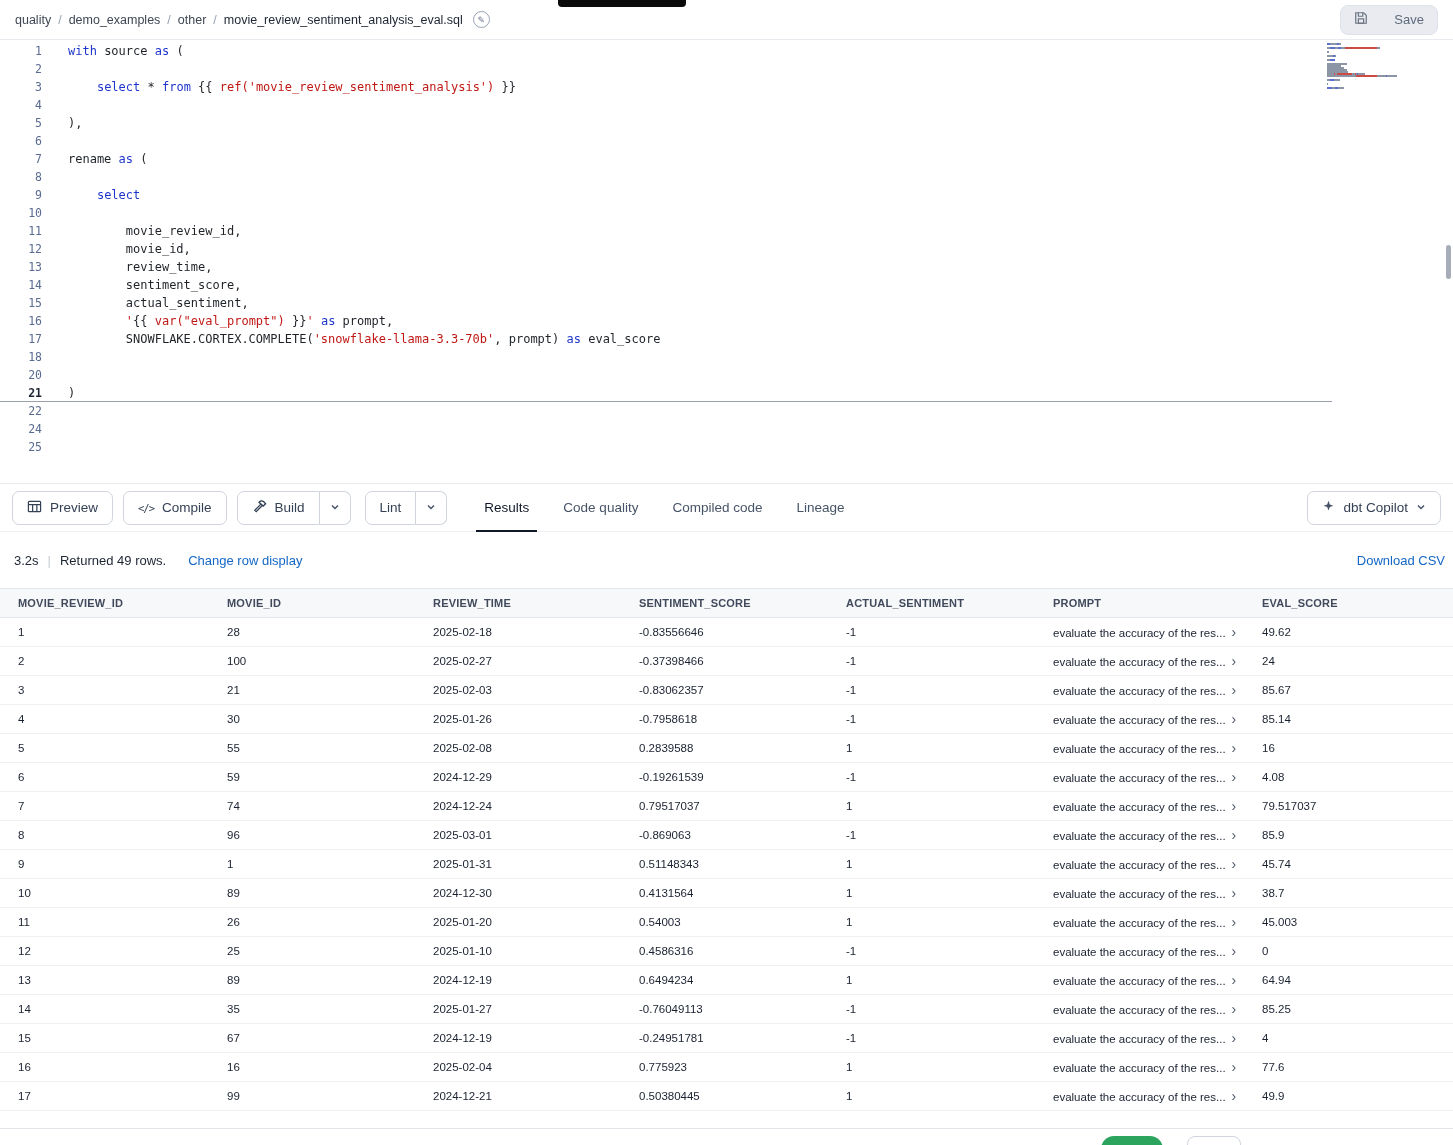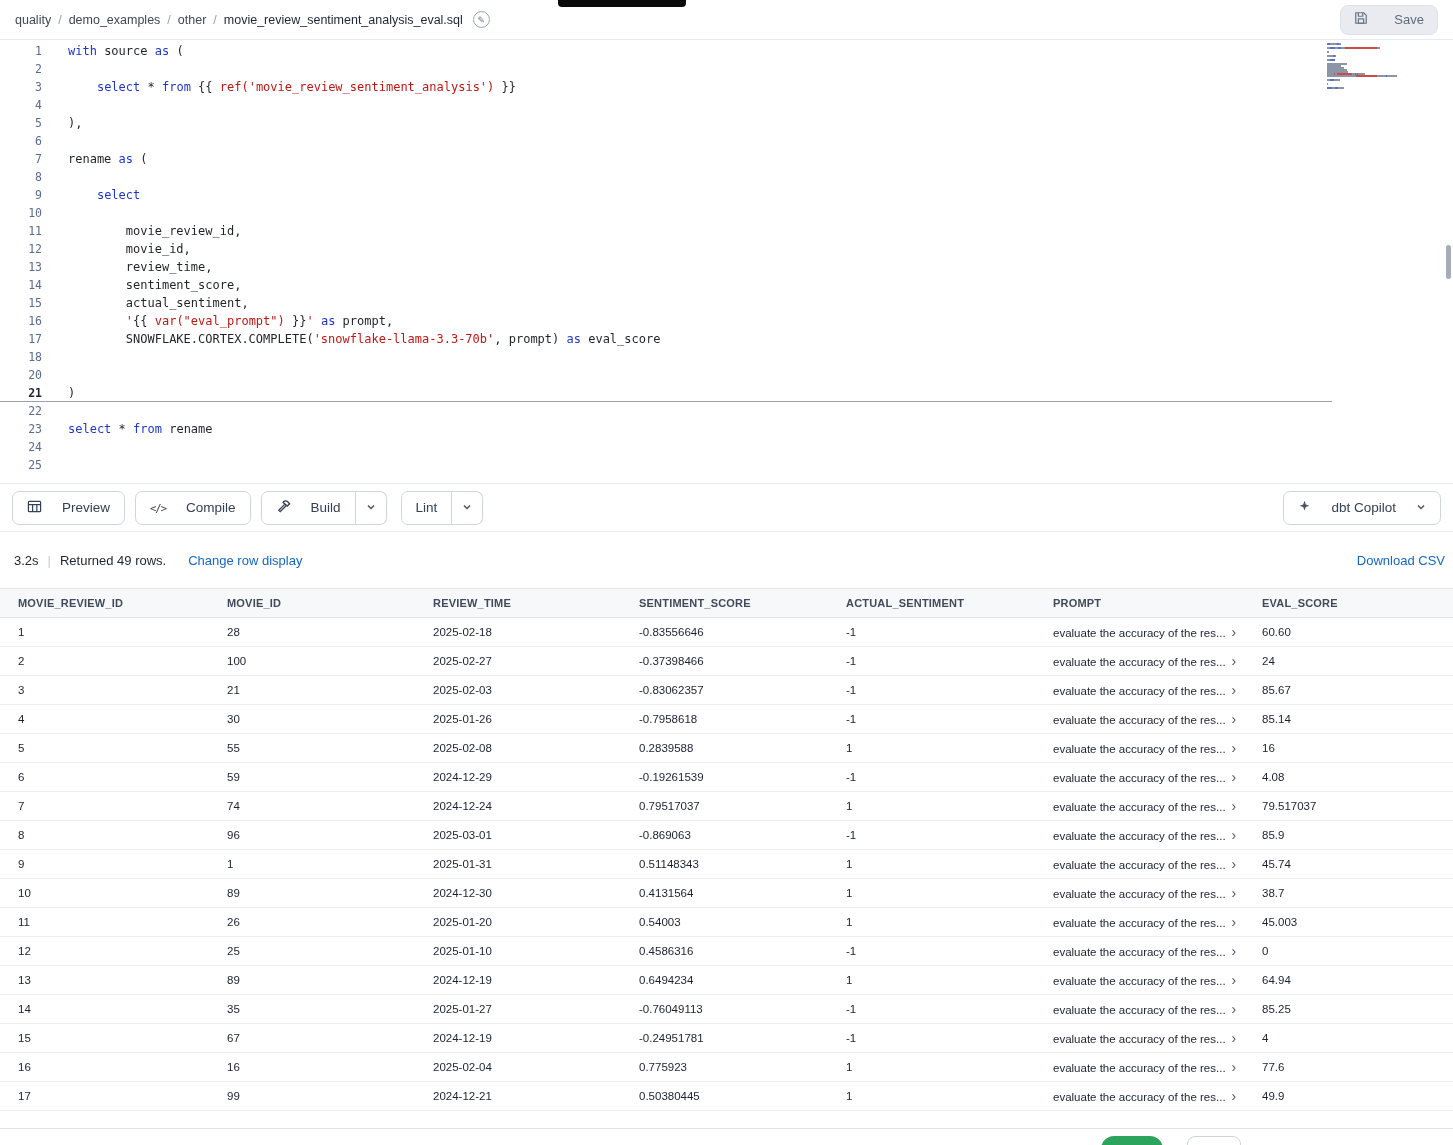"23" div.line { html: <div><span>23</span><span><span>select</span><span> * </span><span>from</span><span> rename</span></span></div> -> none }
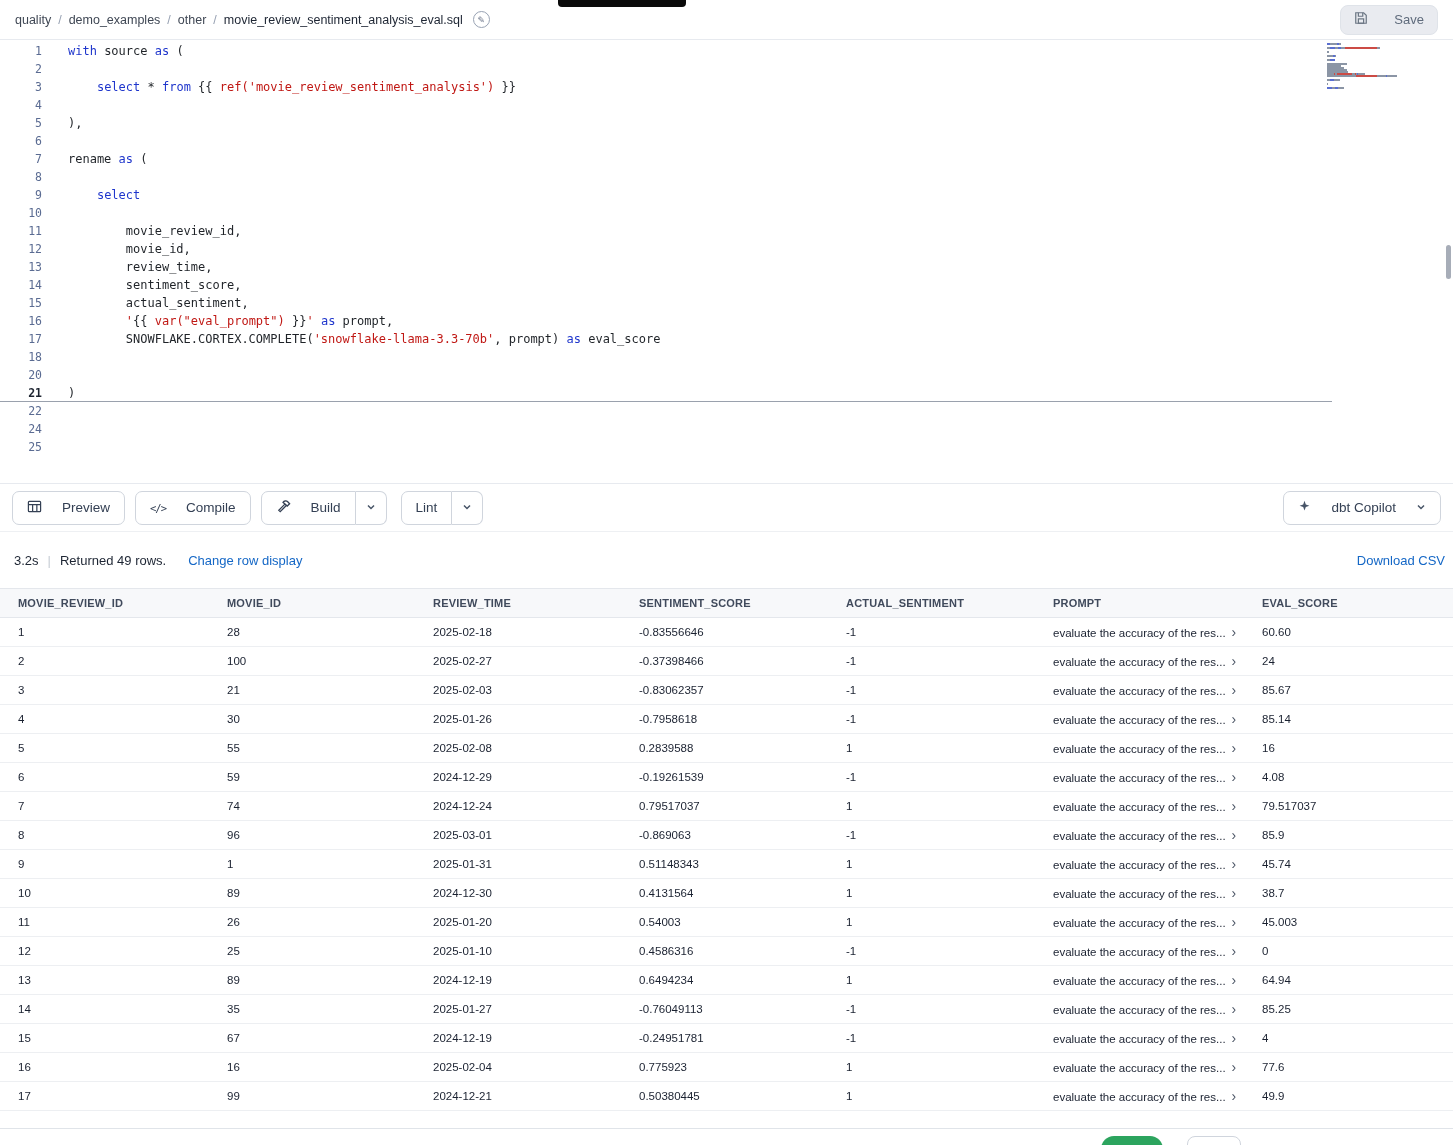"Preview" .tbtn { gap: 20px -> 8px }
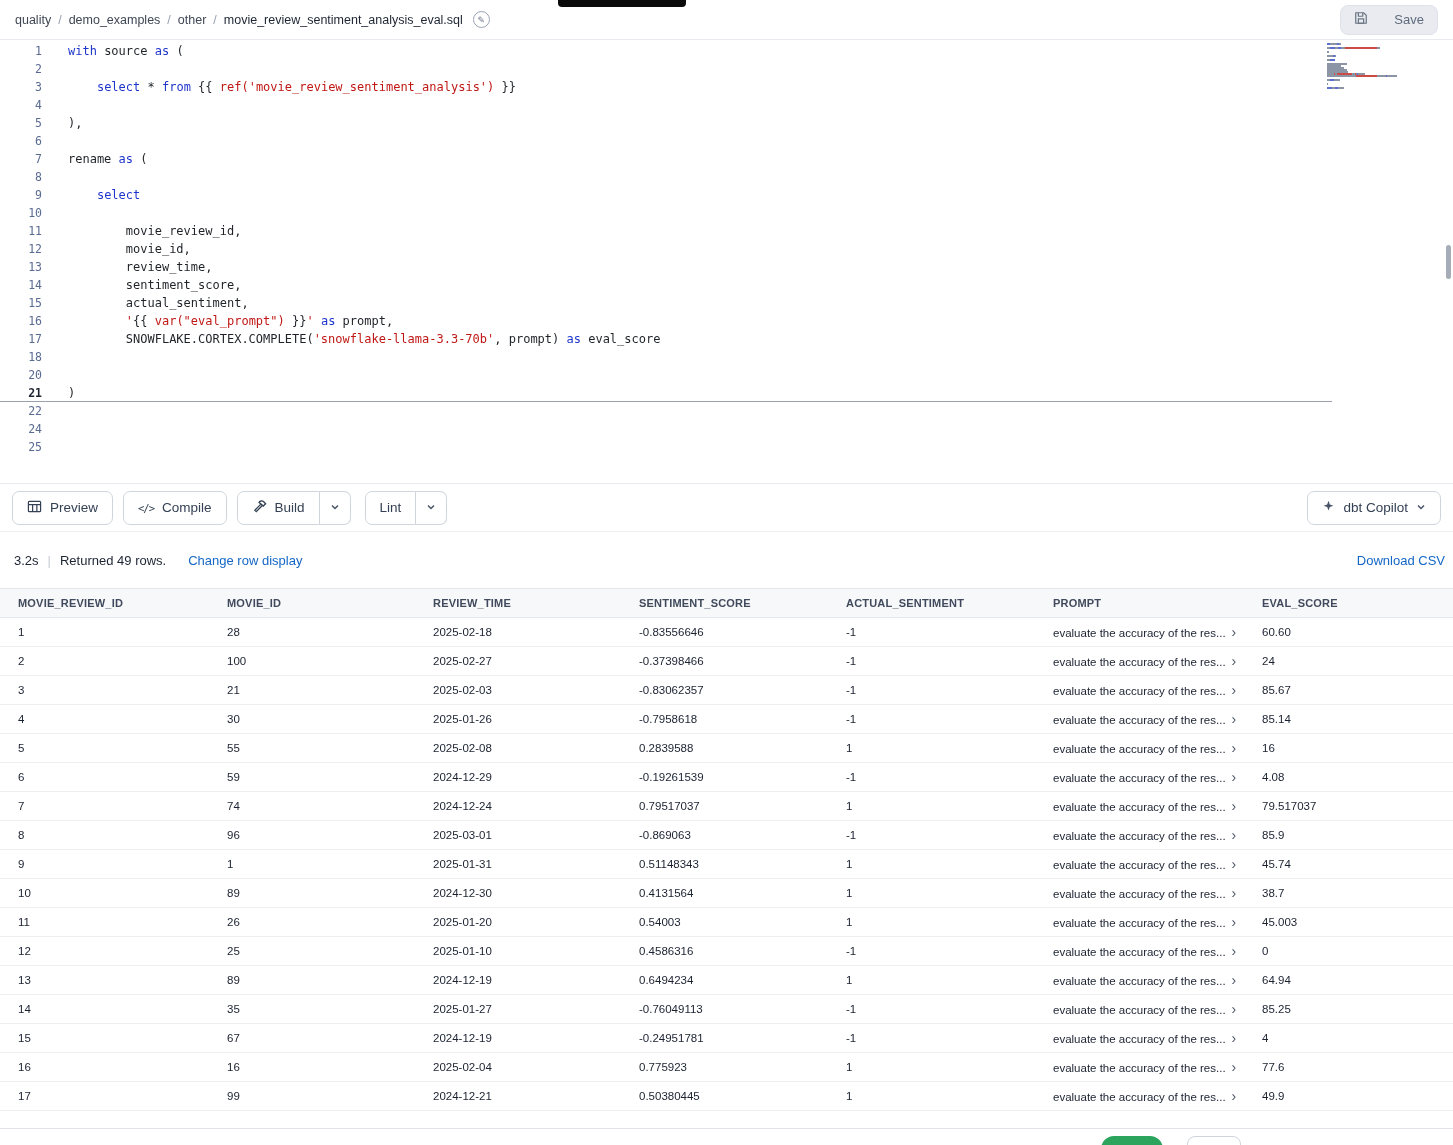"Results" div.tabs { html: none -> <div> <div>Results</div> <div>Code quality</div> <div>Compiled code</div> <div>Lineage</div> </div> }
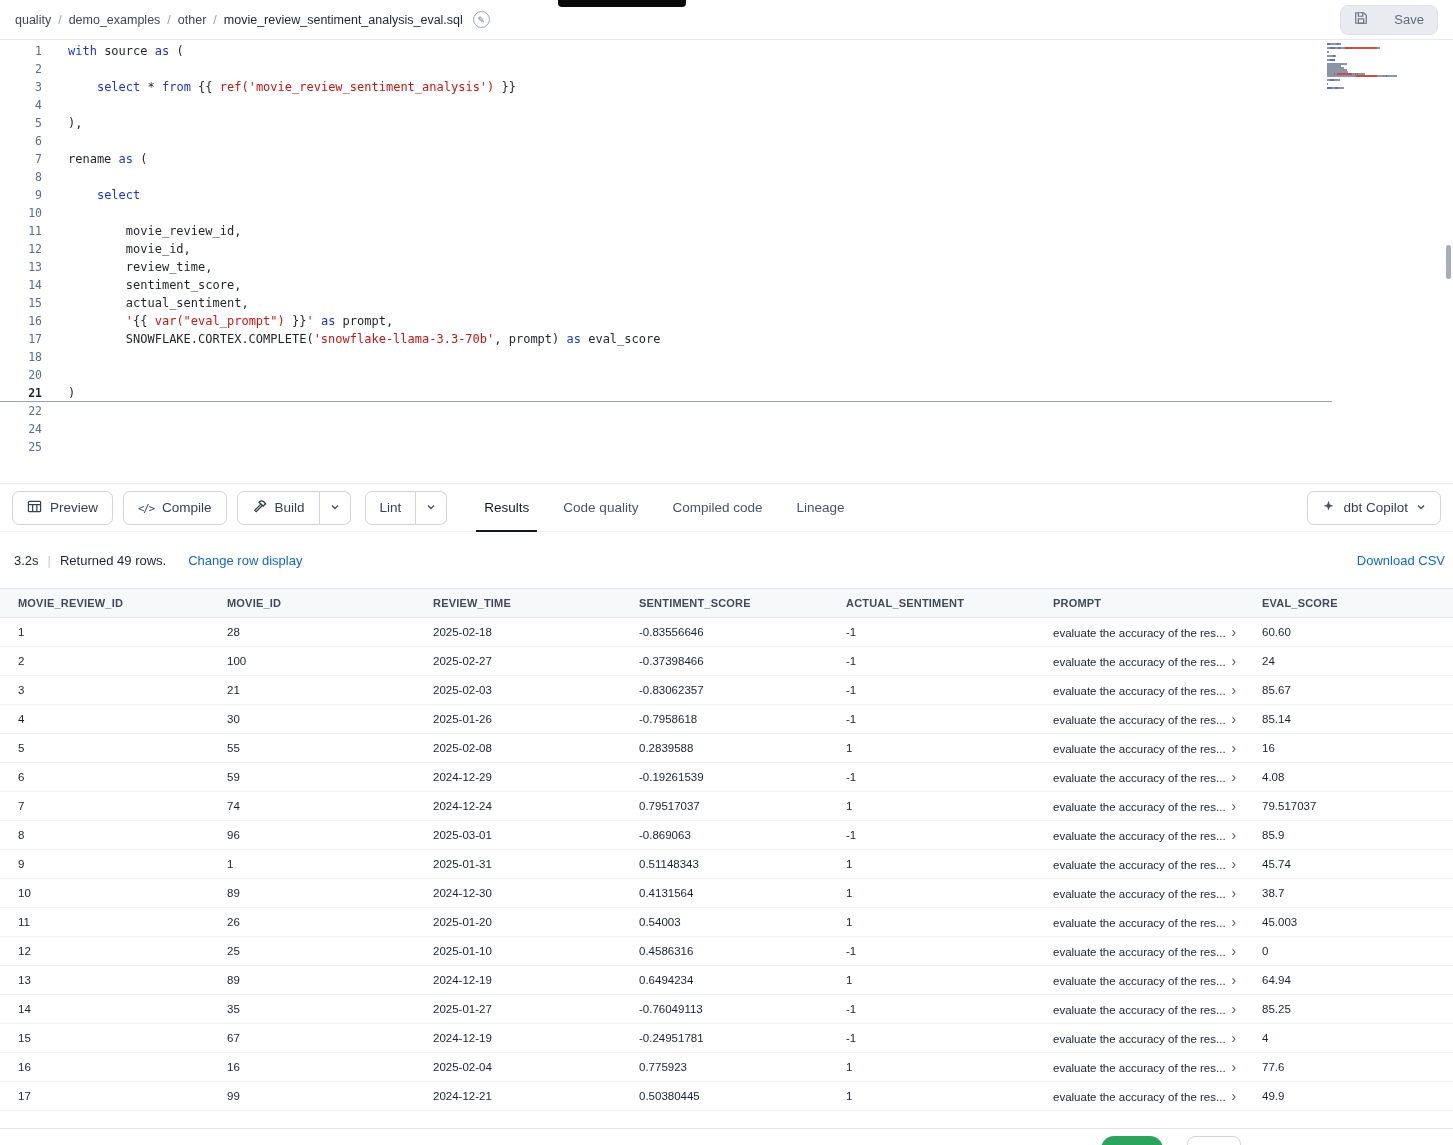"60.60" td { text: 60.60 -> 49.62 }
